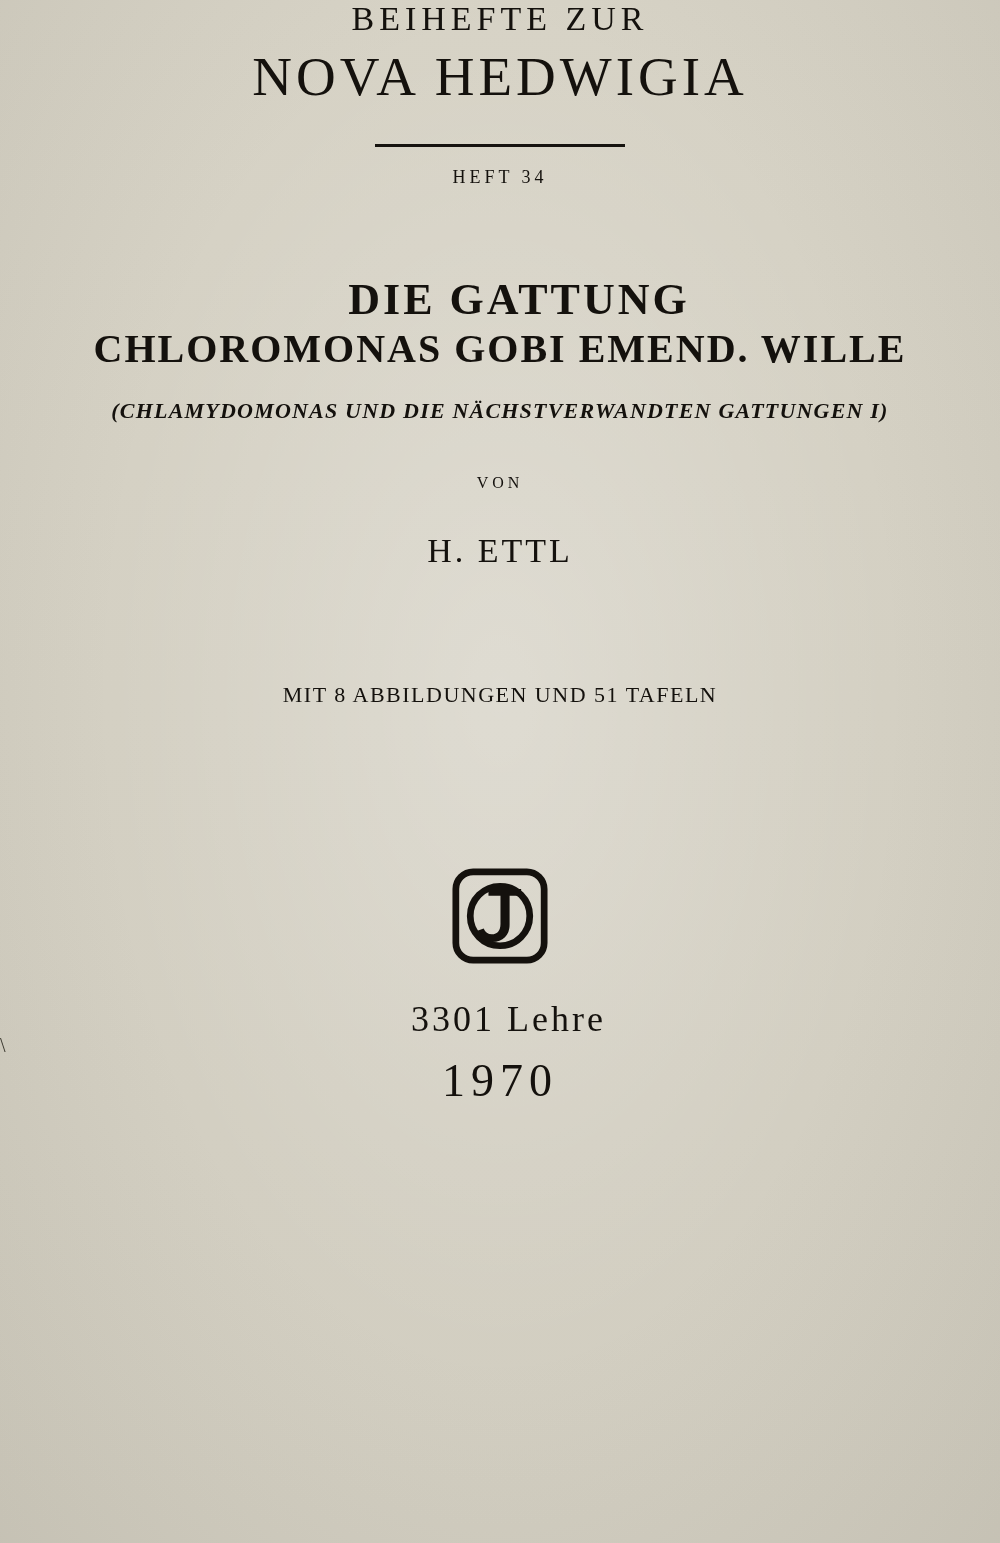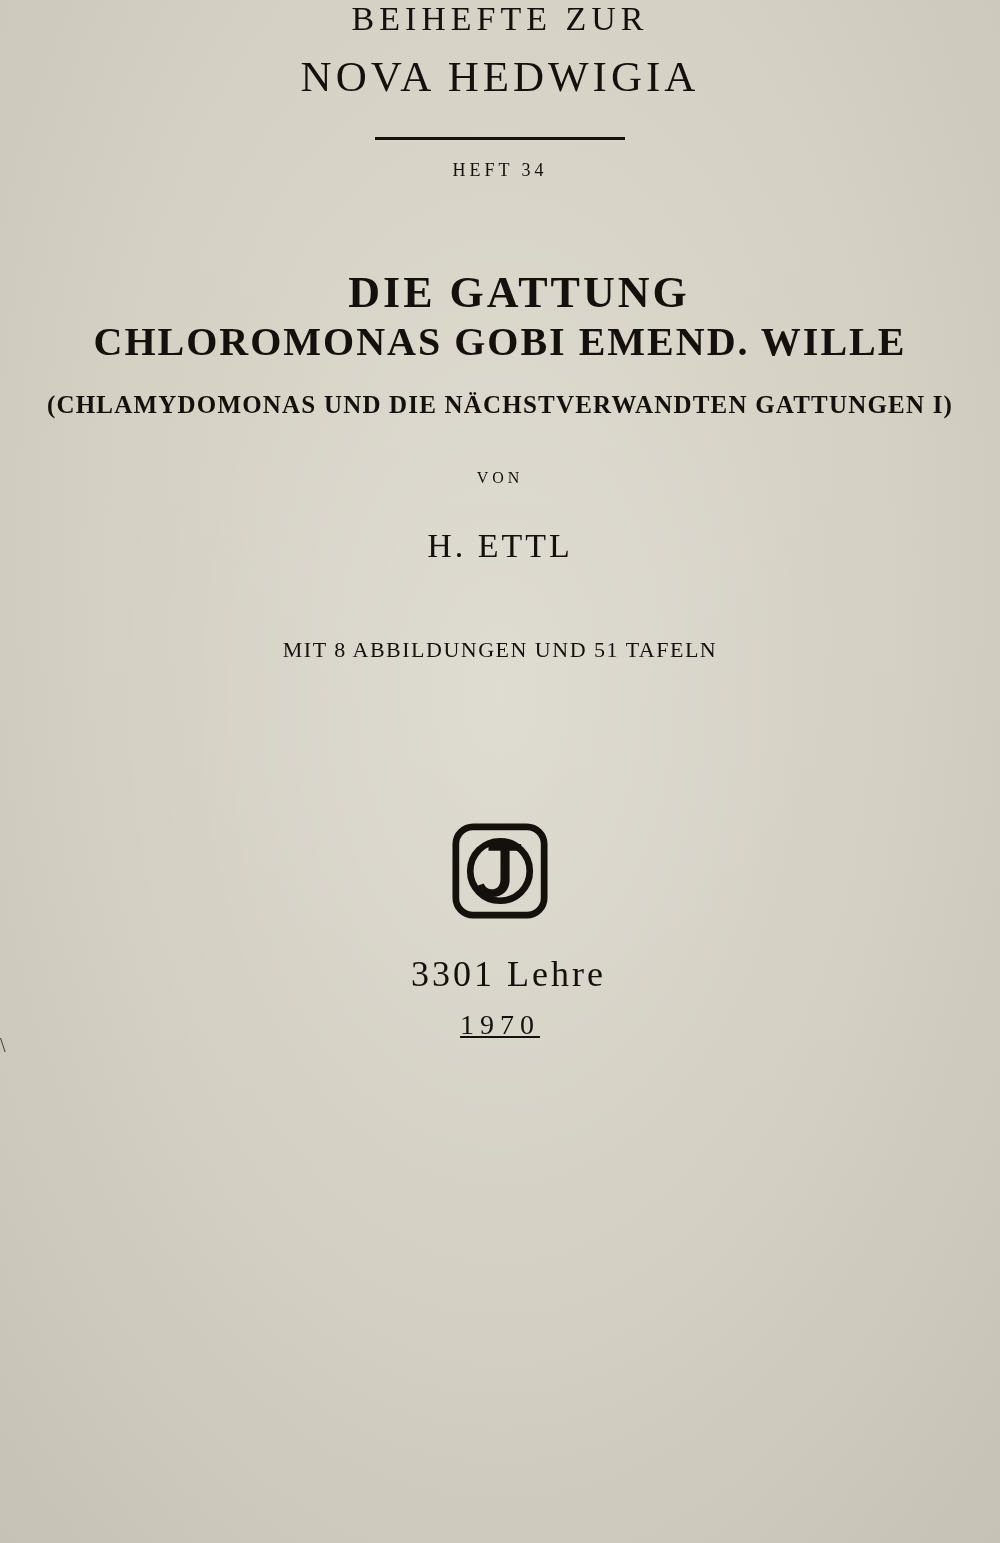"NOVA HEDWIGIA" .series-line-2 { font-size: 43px -> 55px; margin-top: 14px -> 7px }
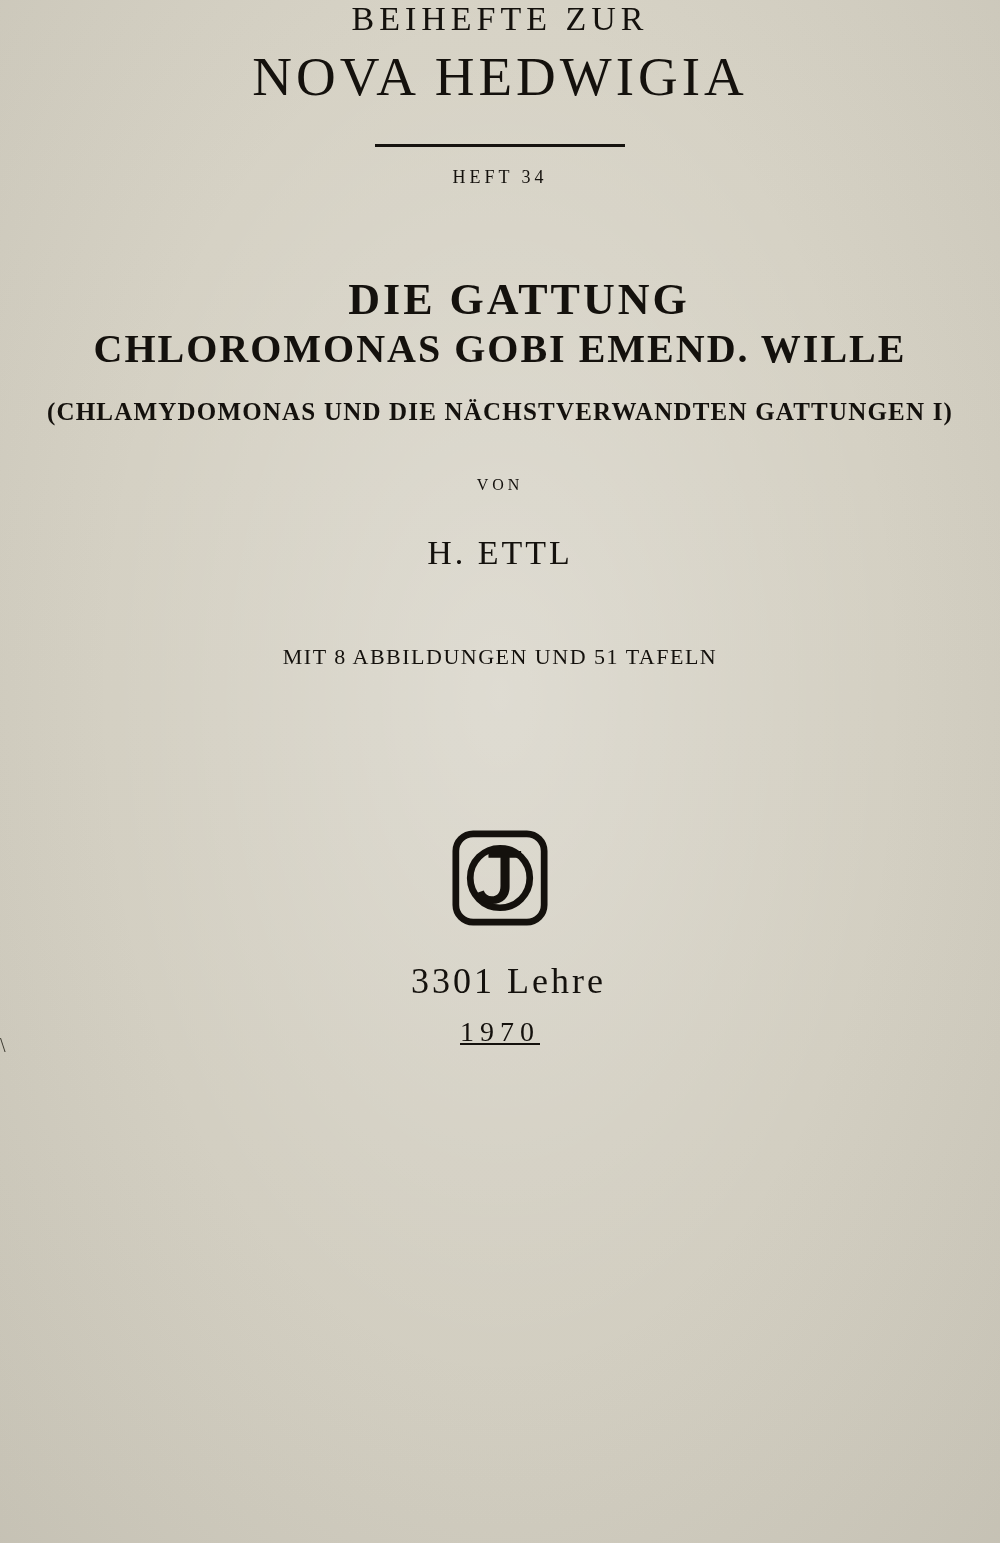"(CHLAMYDOMONAS UND DIE NÄCHSTVERWANDTEN" .subtitle { font-size: 25px -> 22px; font-style: none -> italic }
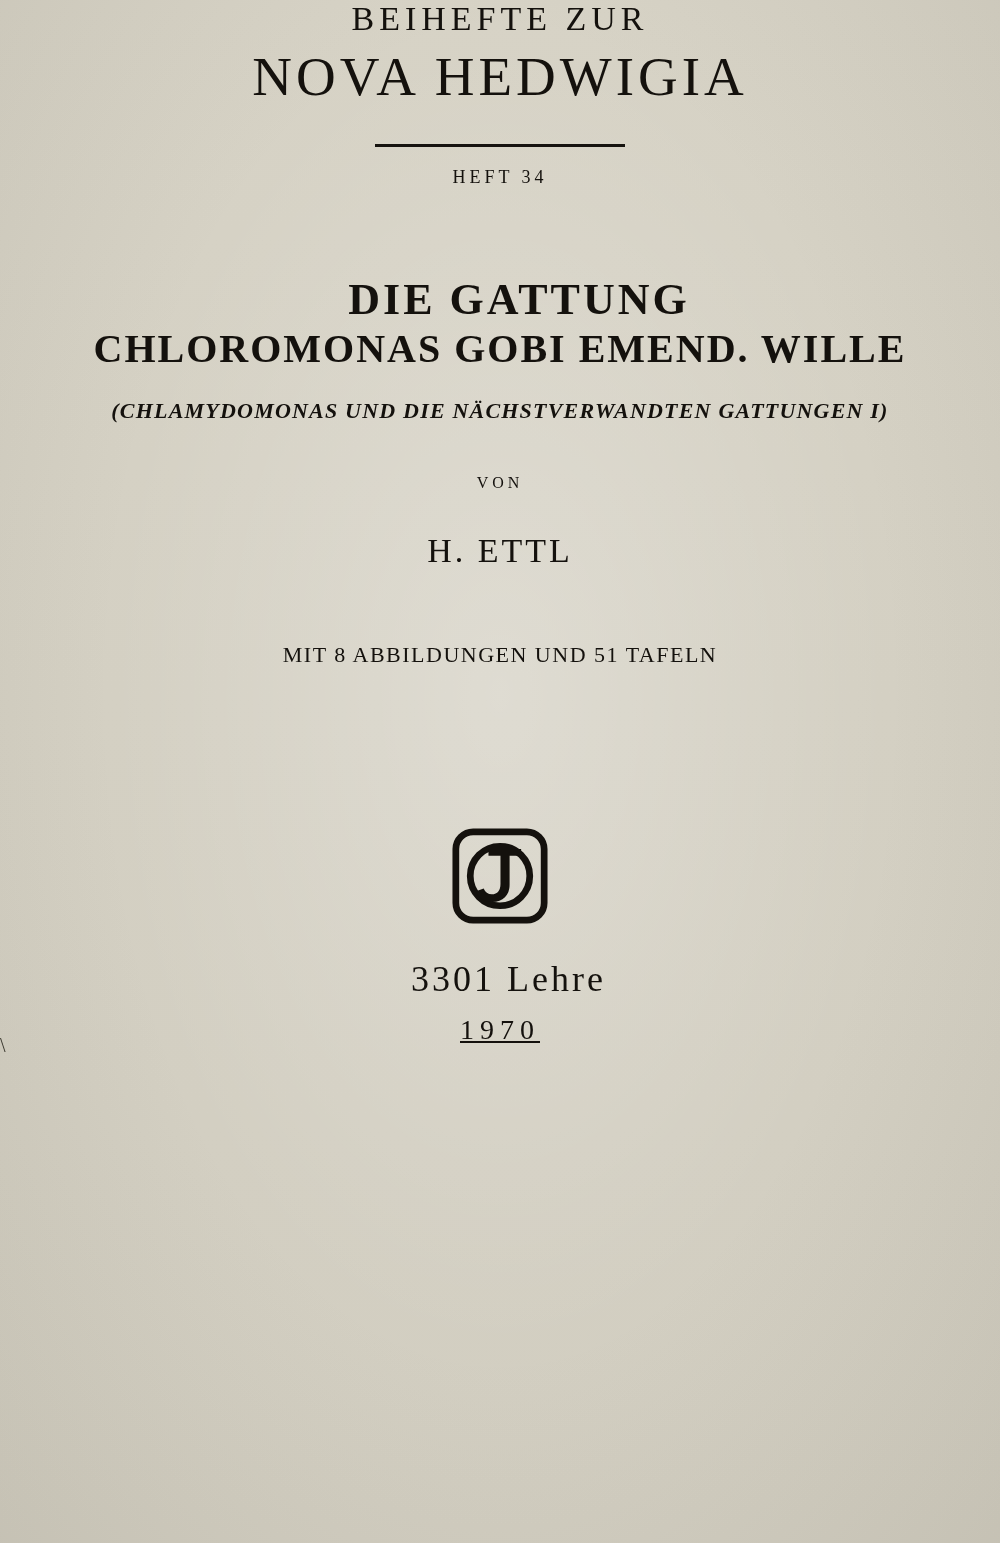"MIT 8 ABBILDUNGEN UND 51" .illustrations { margin-top: 72px -> 112px }
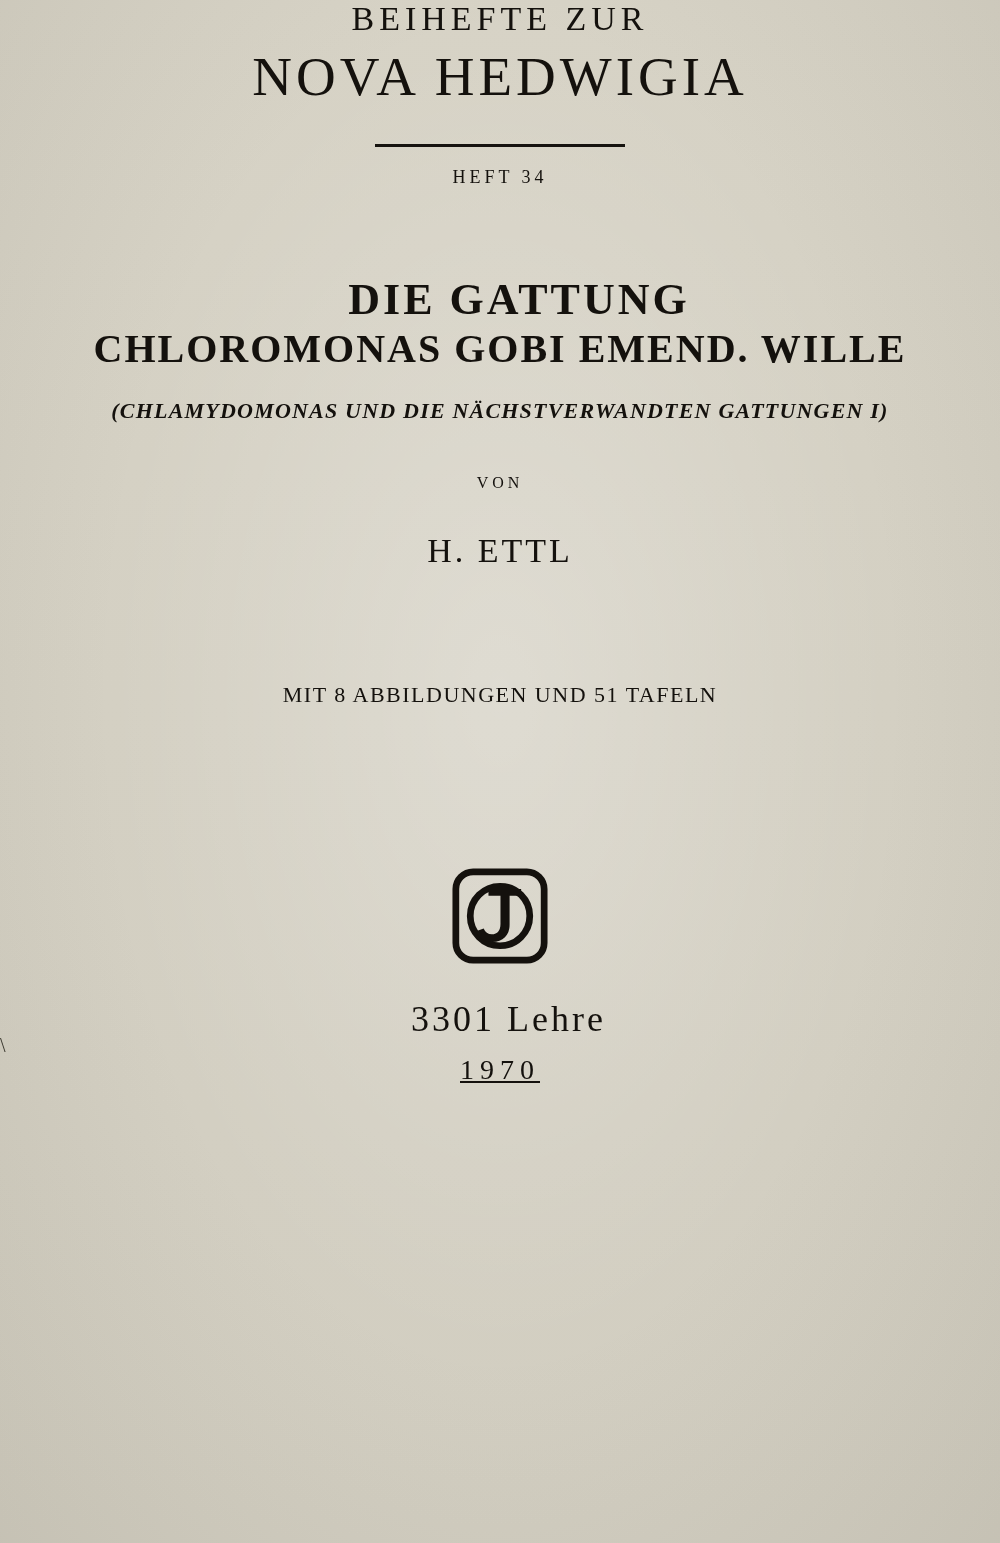"1970" .year { font-size: 28px -> 46px; text-decoration: underline -> none }
